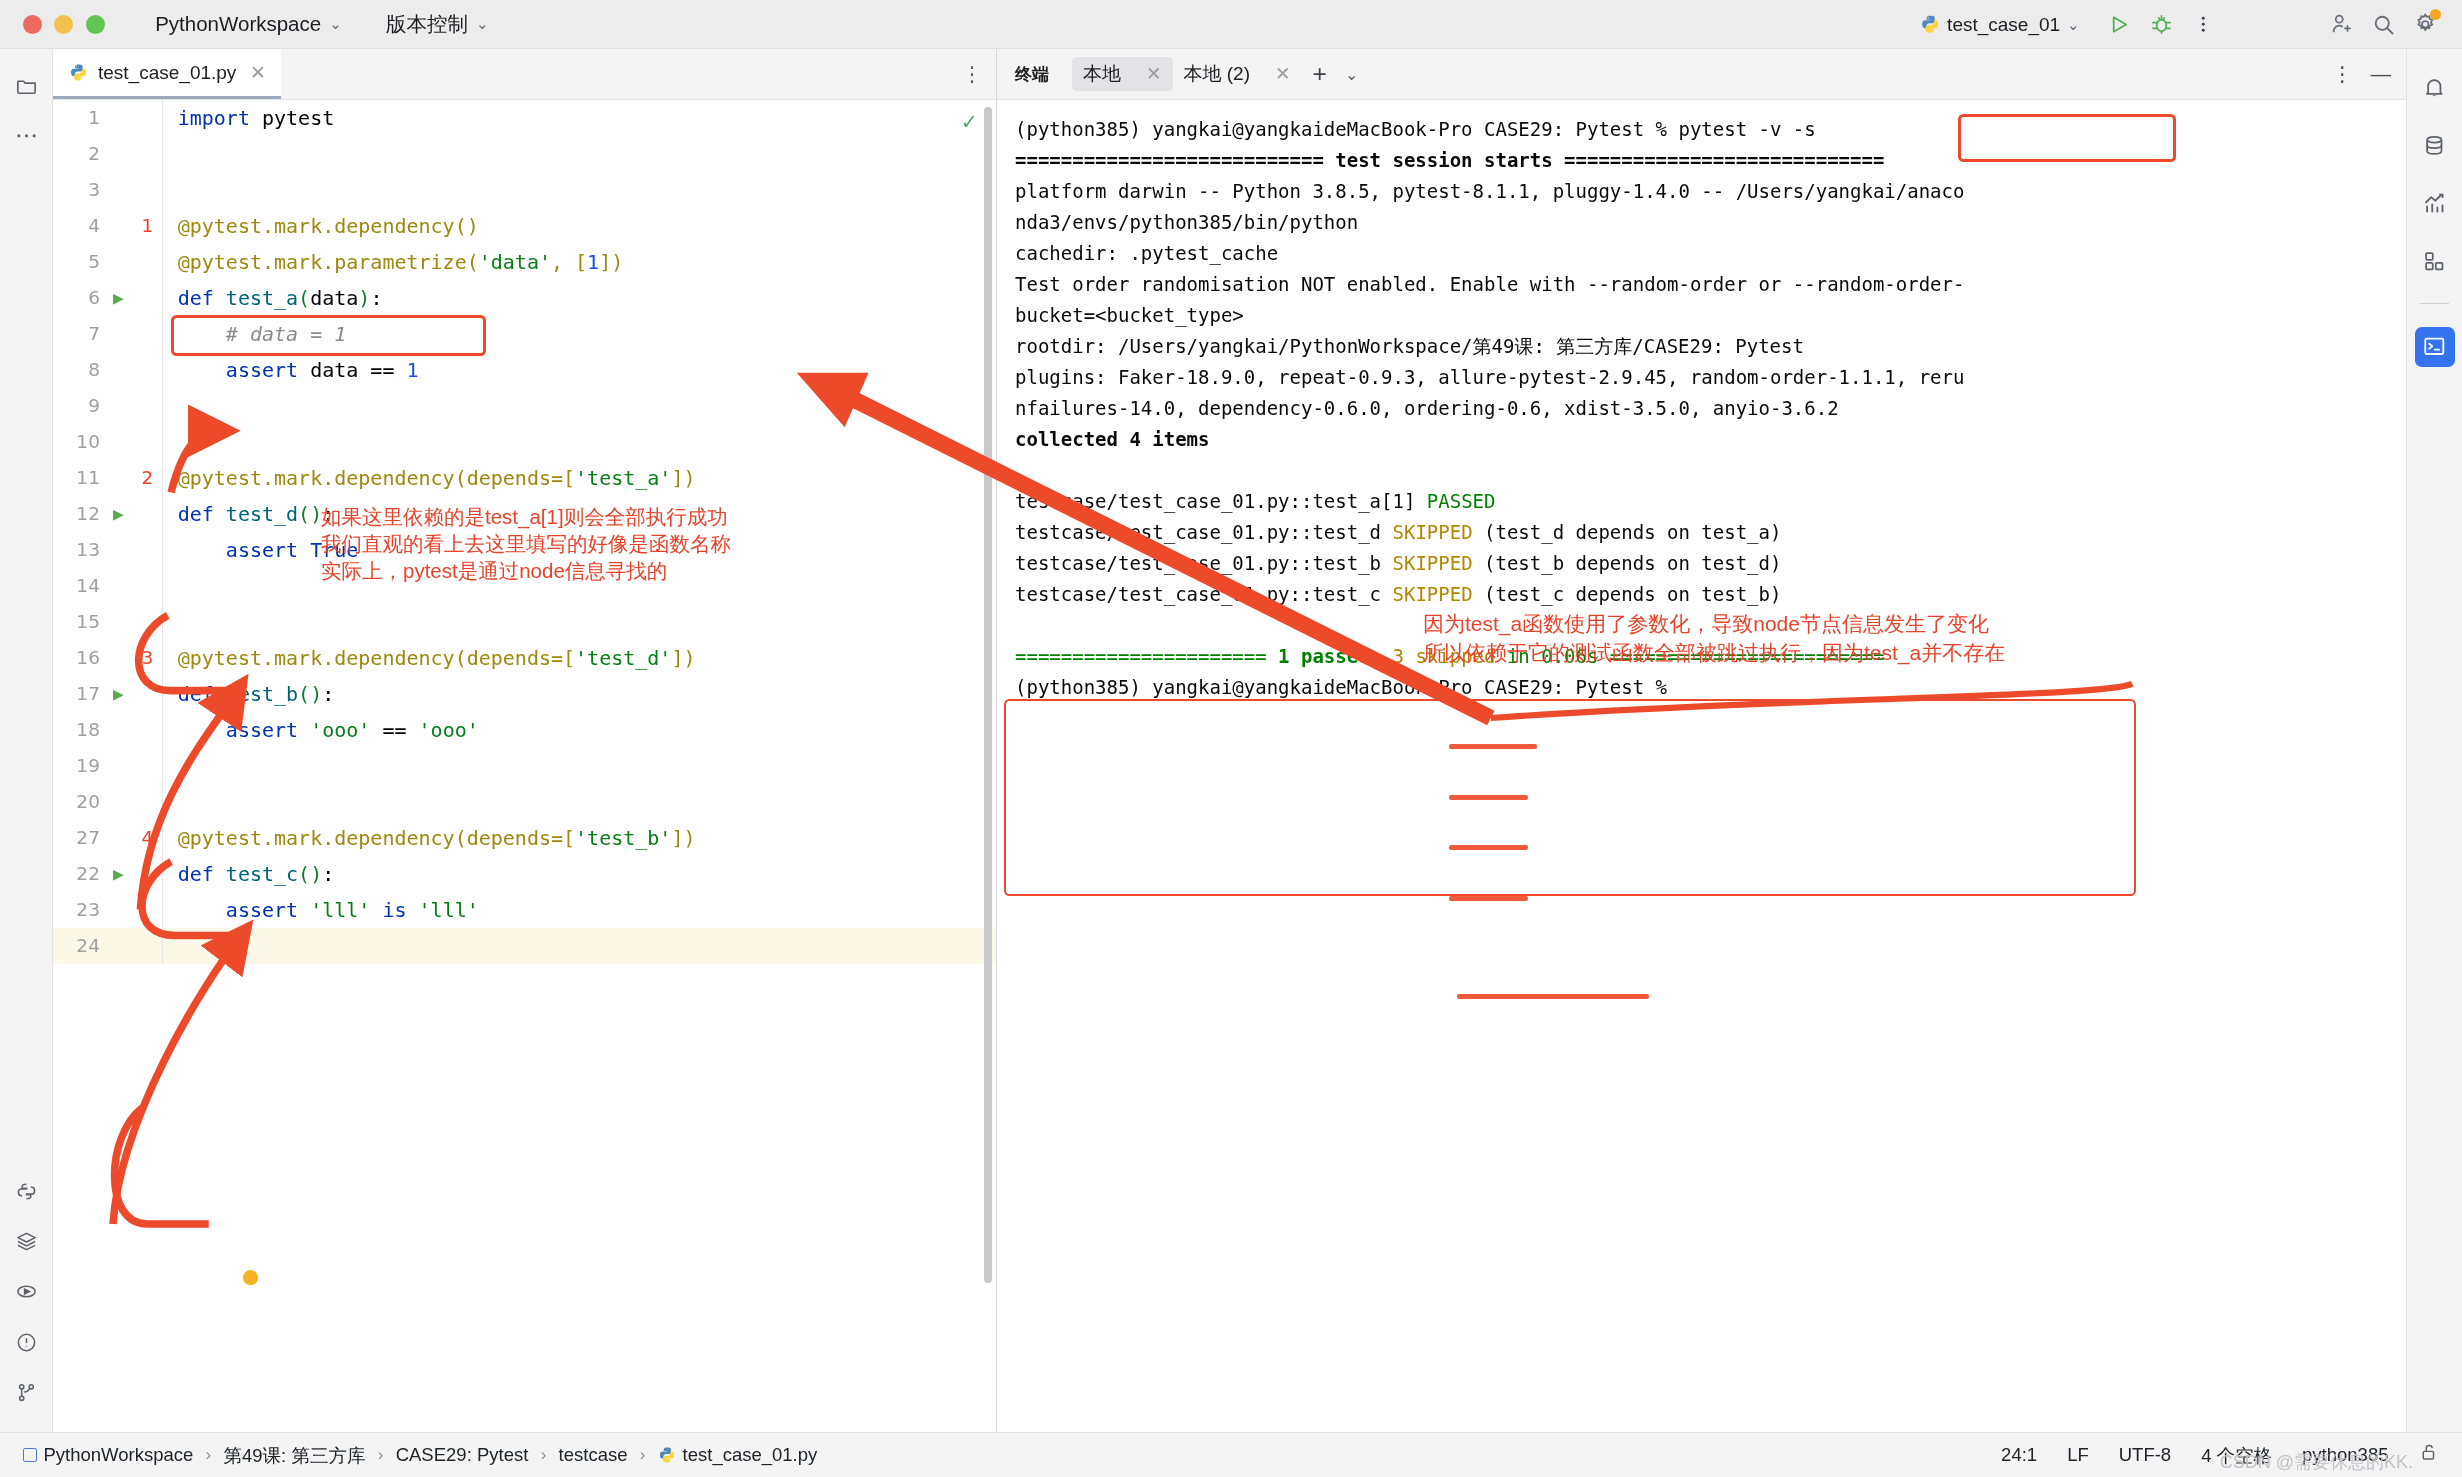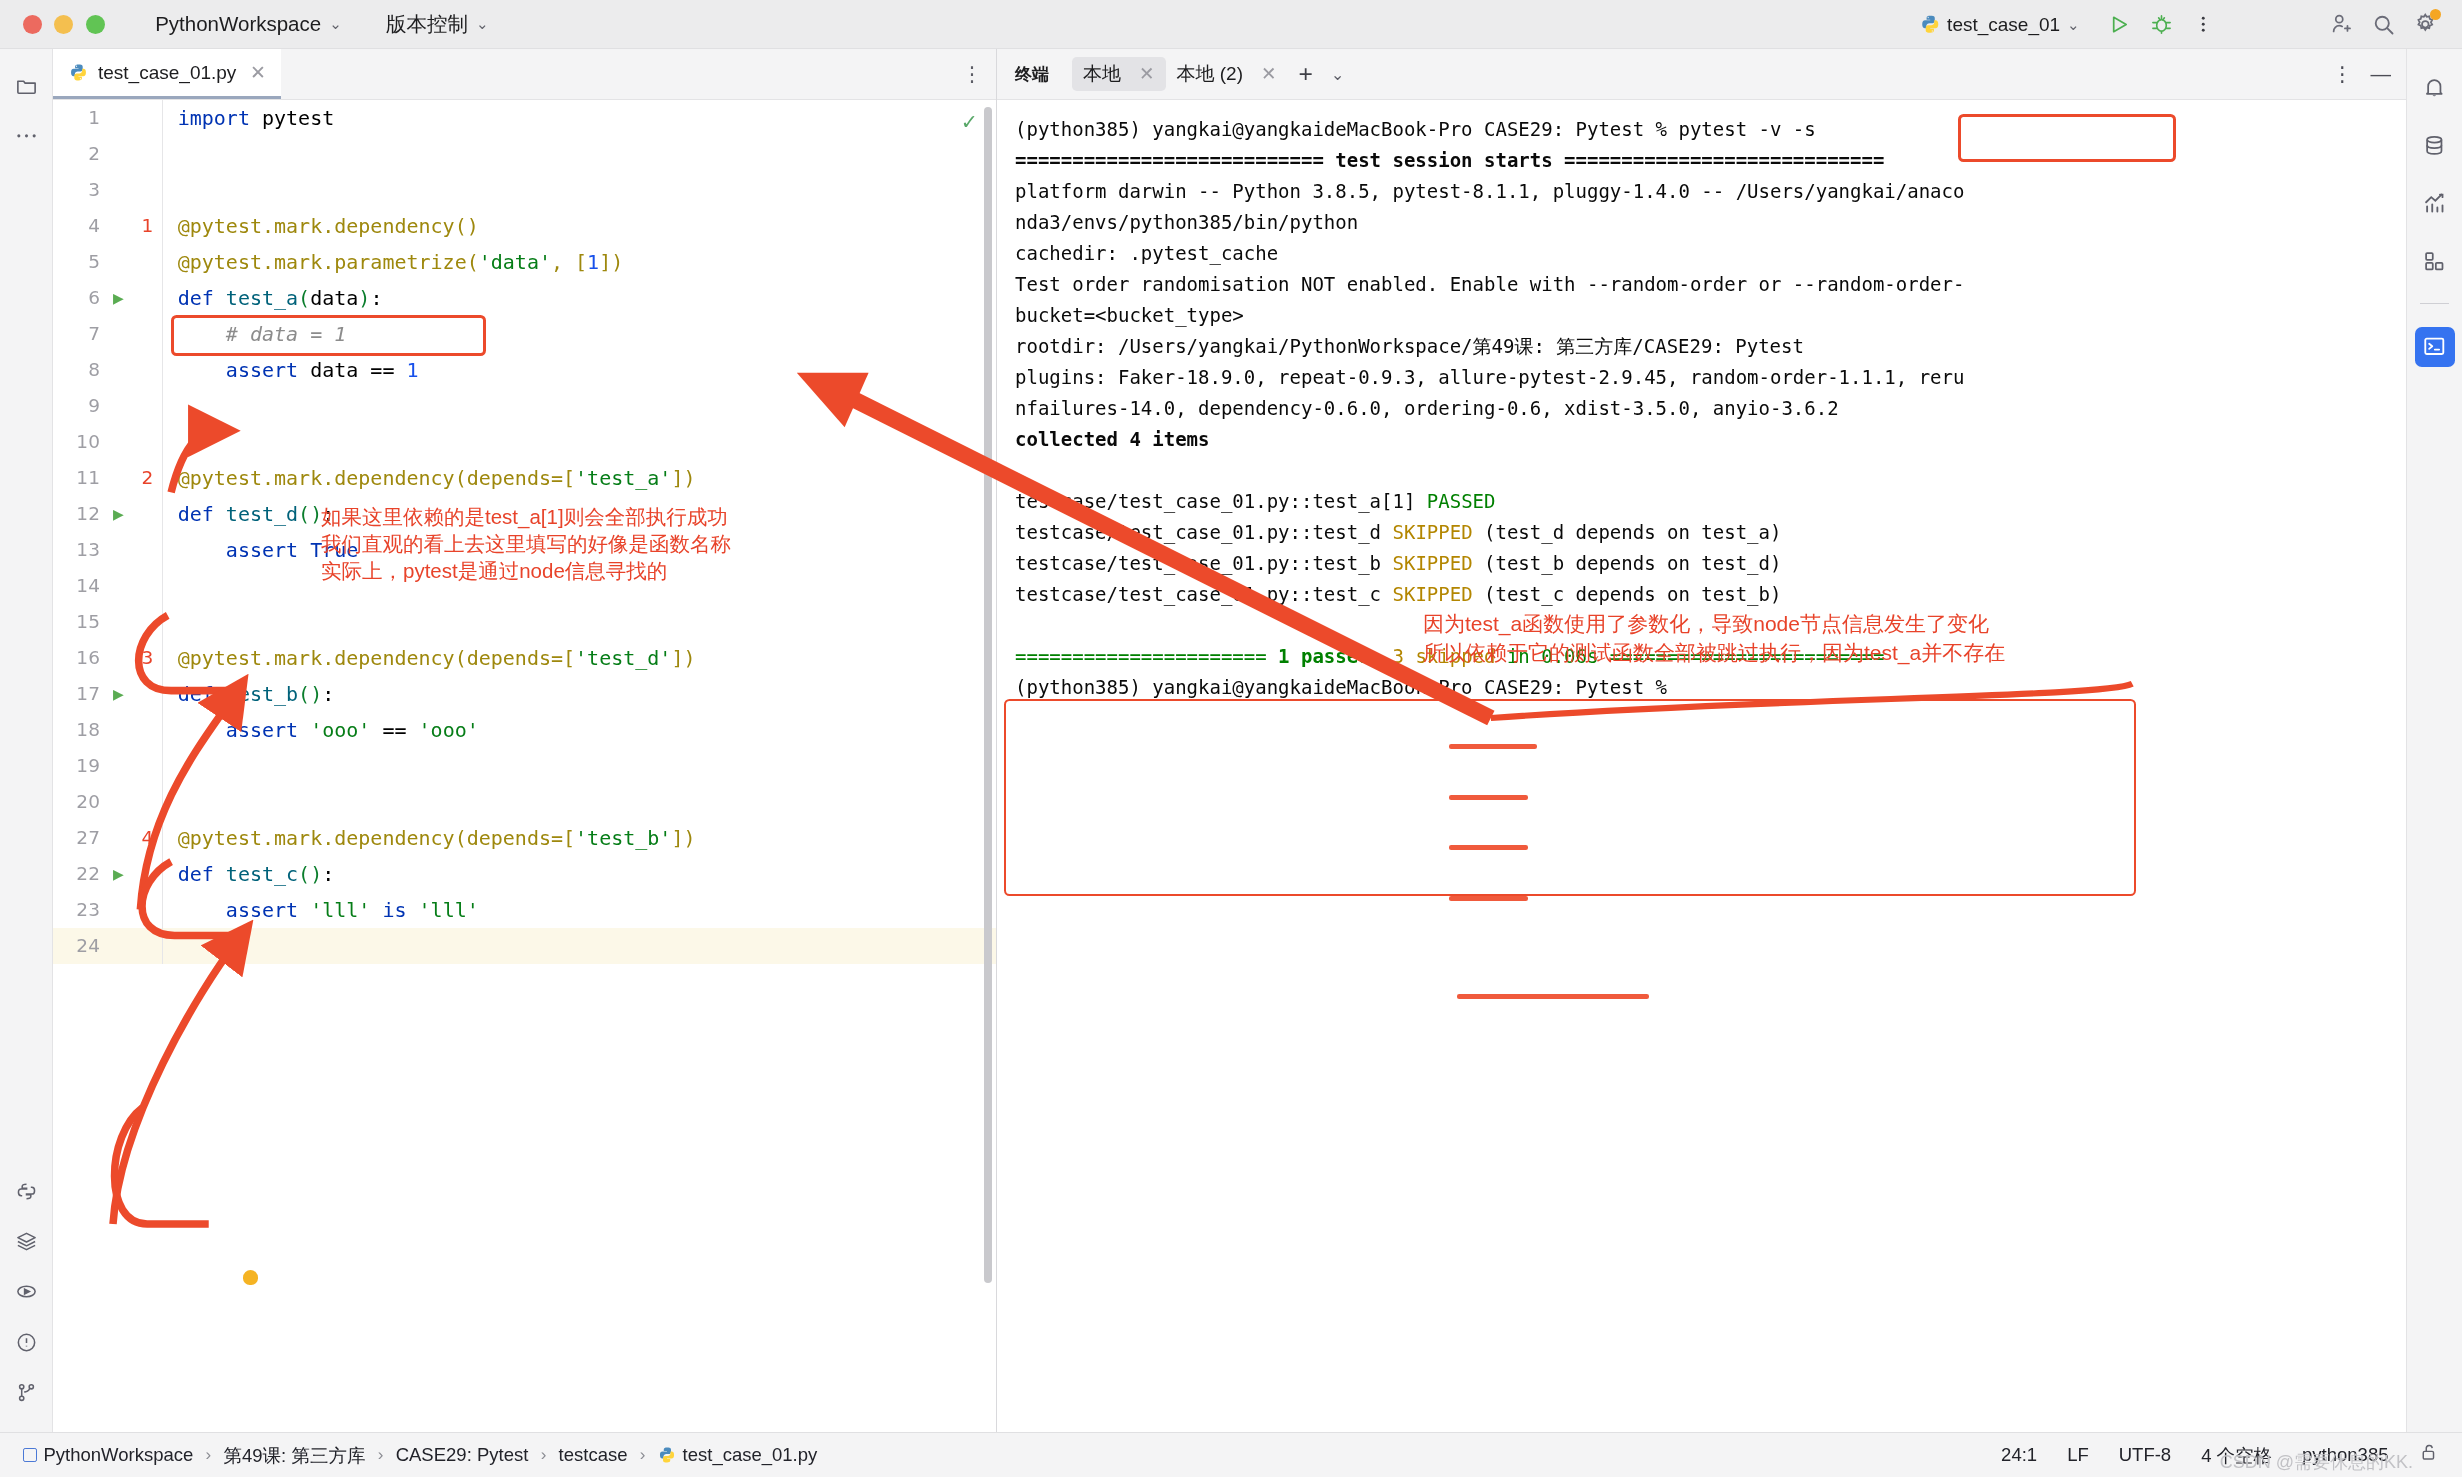"本地" .tt { gap: 18px -> 25px }
